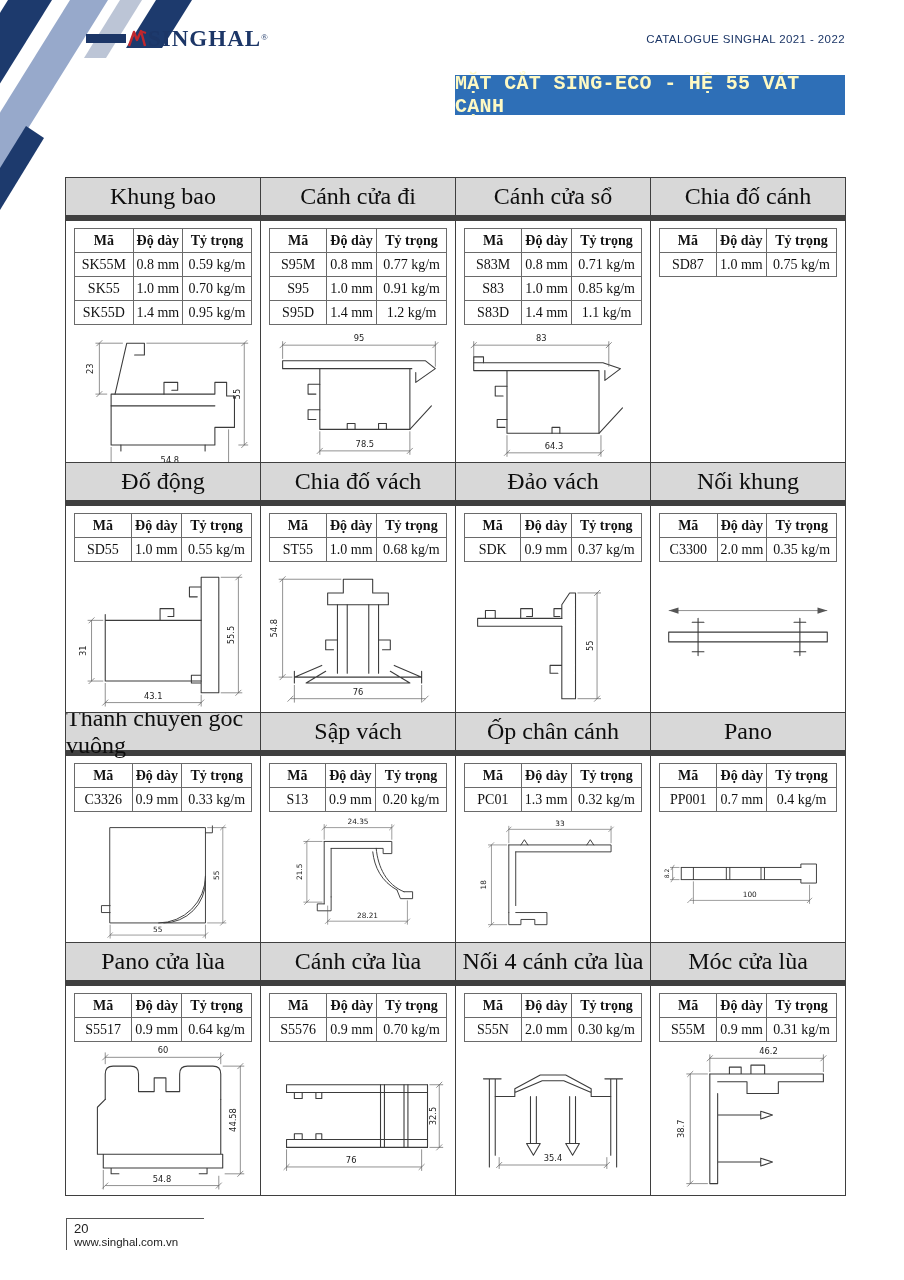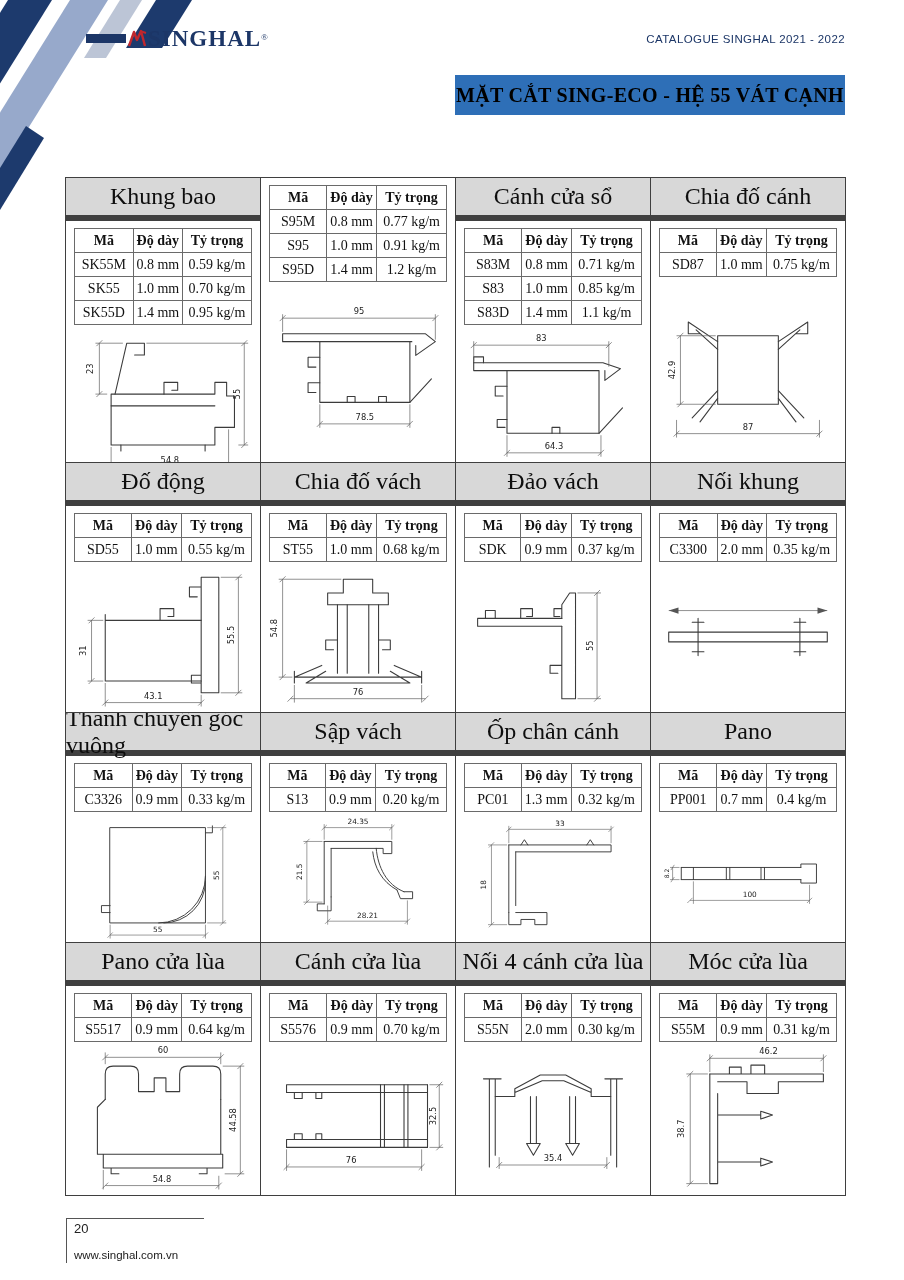"MẶT CẮT SING-ECO - HỆ" .banner { color: #000000 -> #fef9c3; font-family: Liberation Serif, serif -> Liberation Mono, monospace }
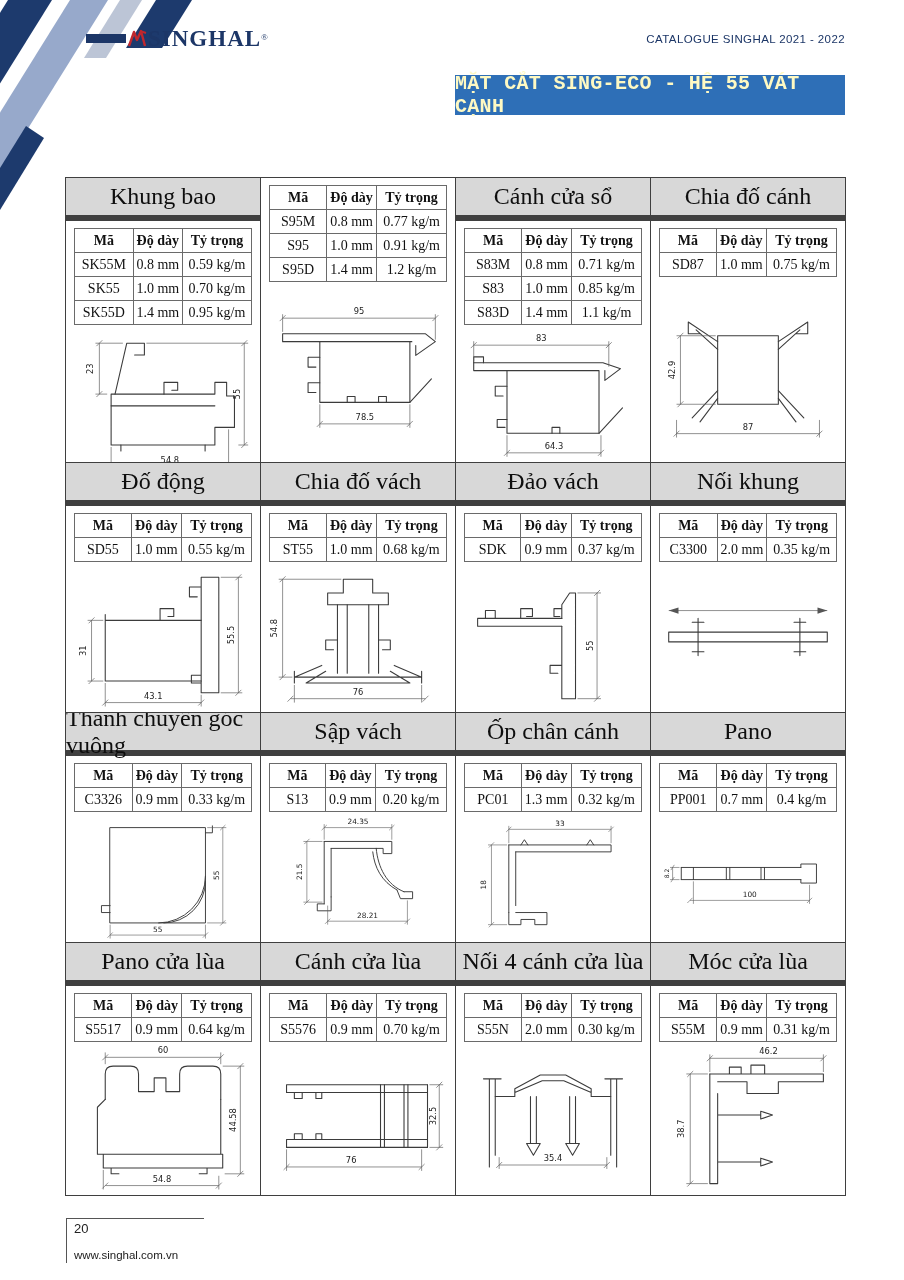"Cánh cửa đi" div.cell-title { html: none -> <div>Cánh cửa đi</div> }
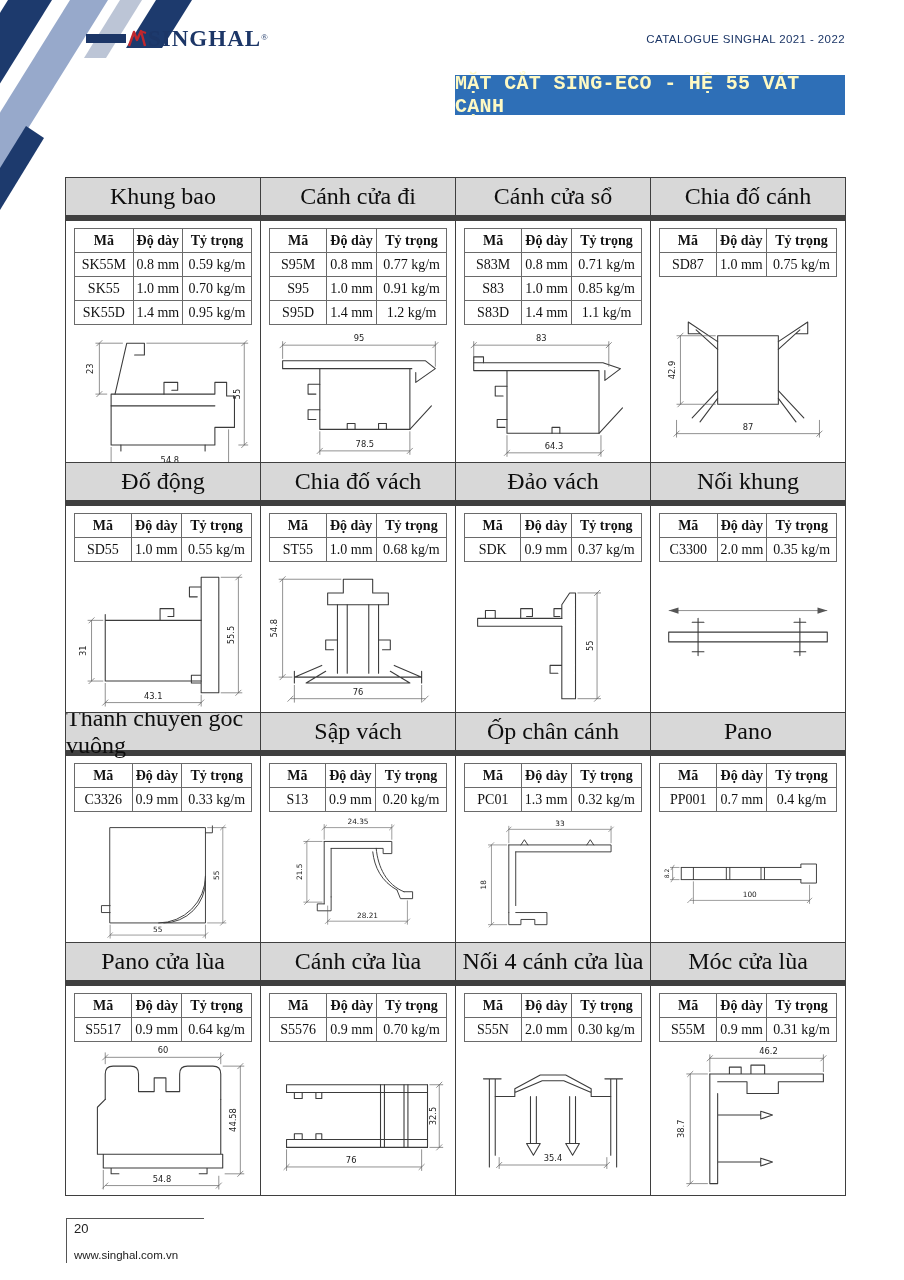"87" div.drawing { html: <div> <svg> <path></path> <path></path> <path></path> <text>42.9</text> <path></path> <text>87</text> </svg> </div> -> none }
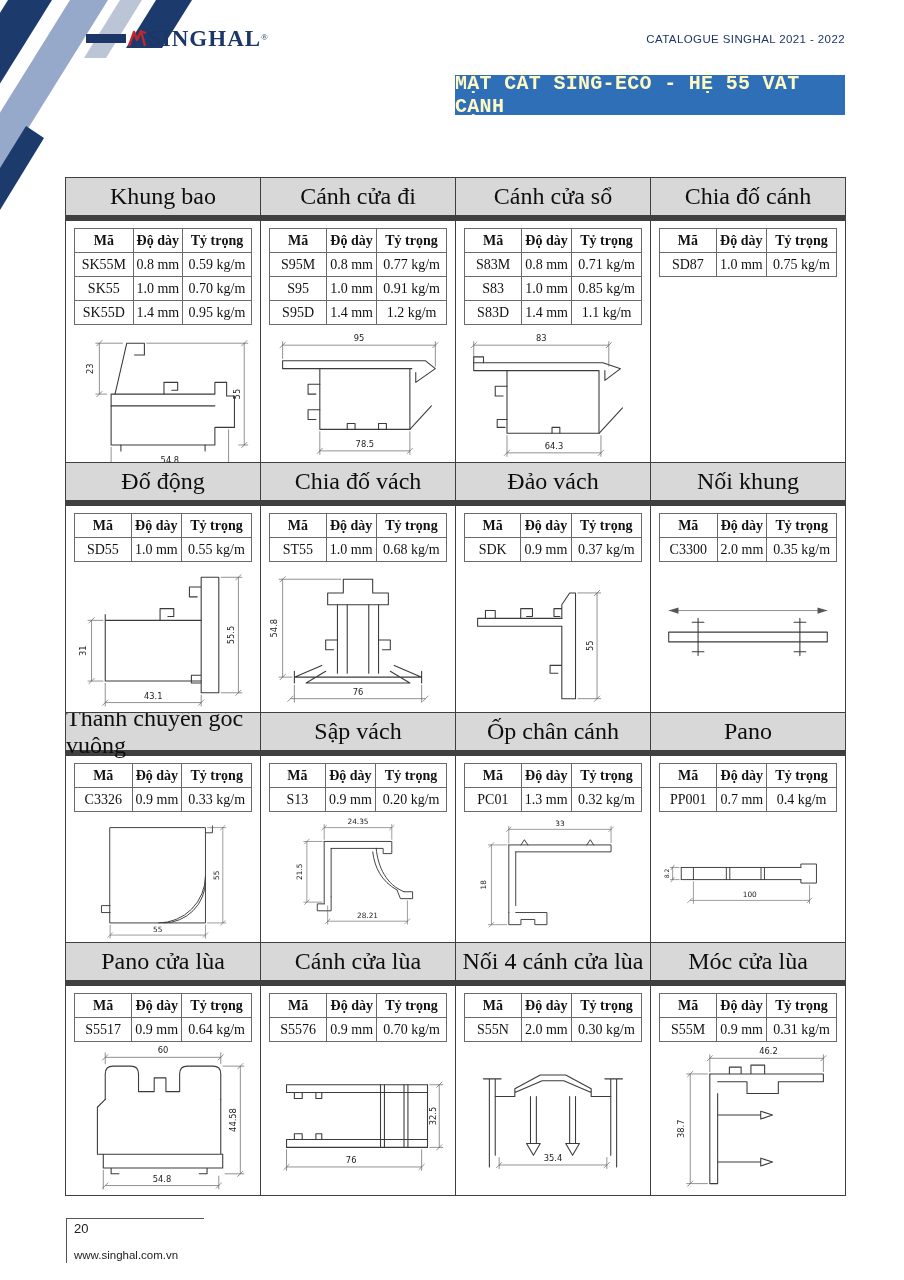"www.singhal.com.vn" .website { margin-top: 13px -> 0 }
